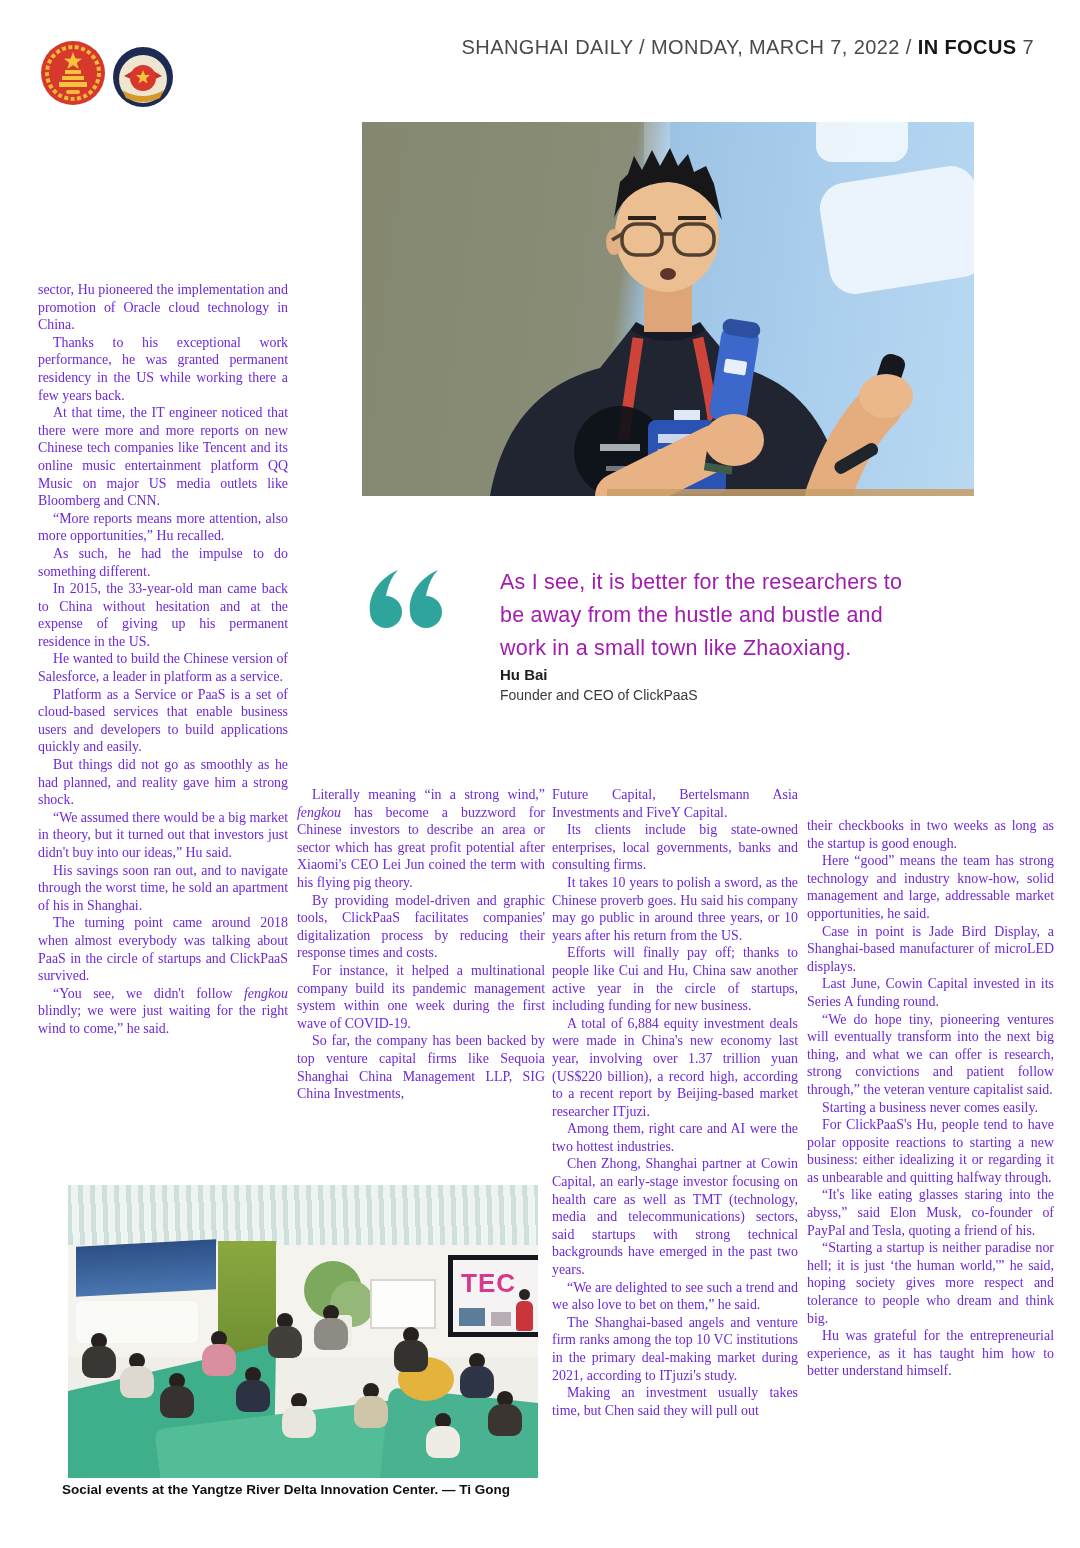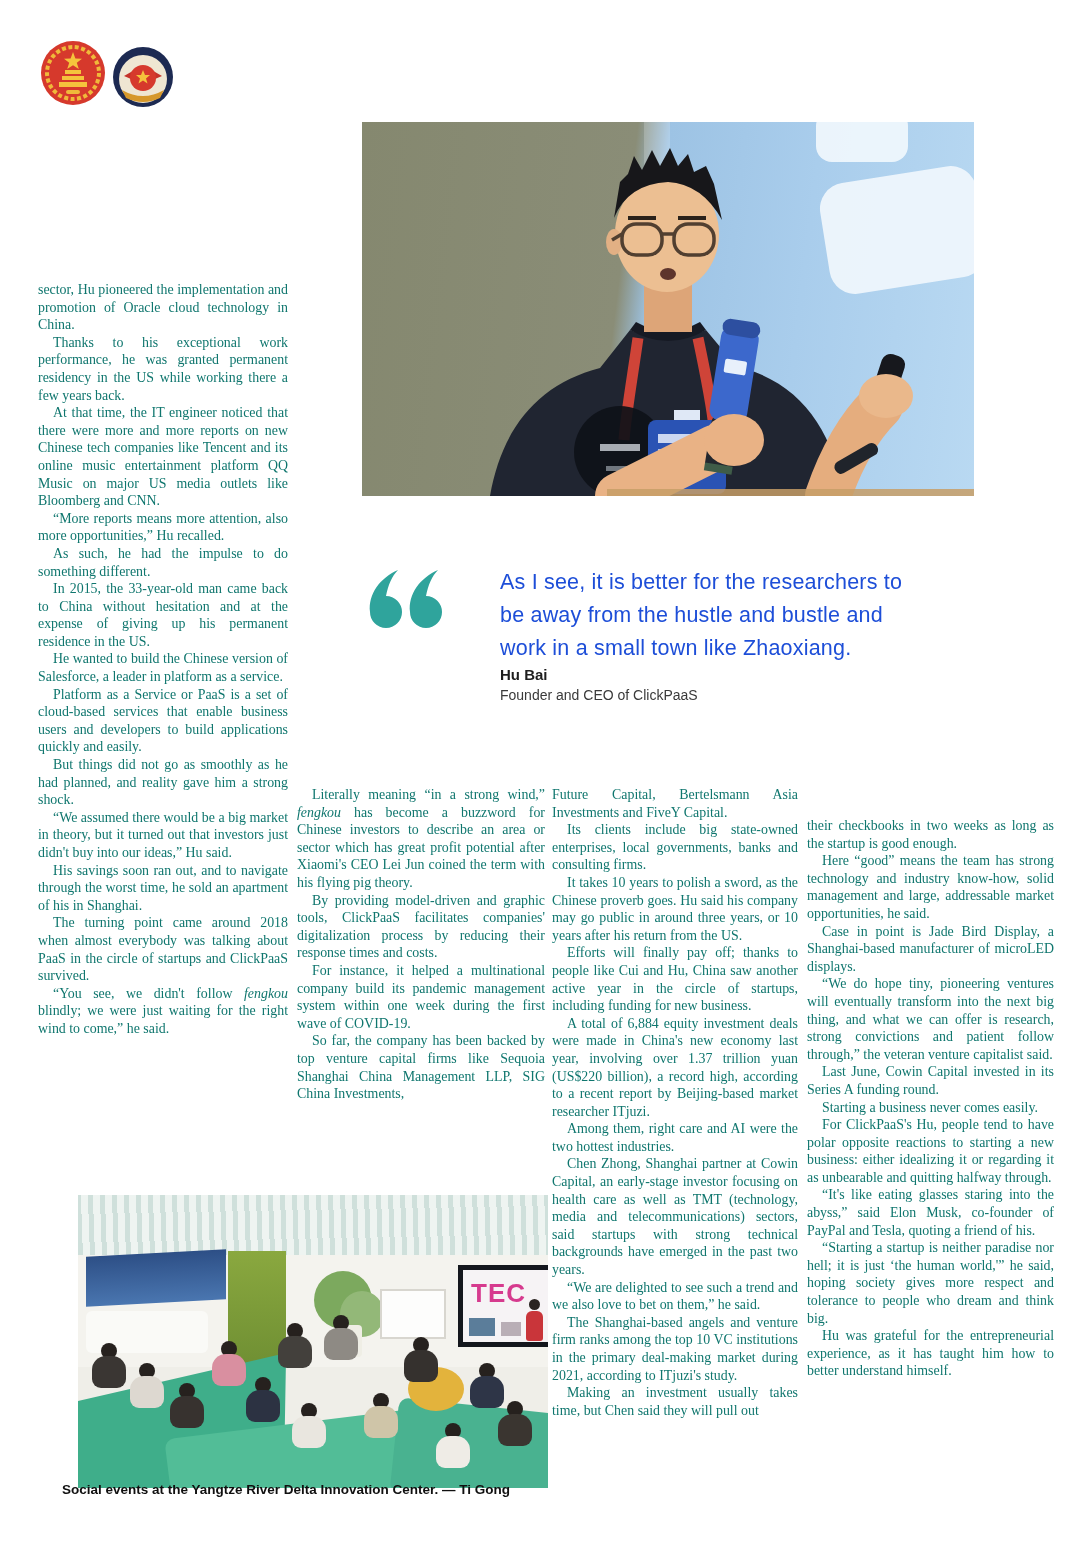"SHANGHAI DAILY / MONDAY, MARCH" div.masthead { html: none -> <div> <span>SHANGHAI DAILY / MONDAY, MARCH 7, 2022 / </span><b>IN FOCUS</b><span> 7</span> </div> }
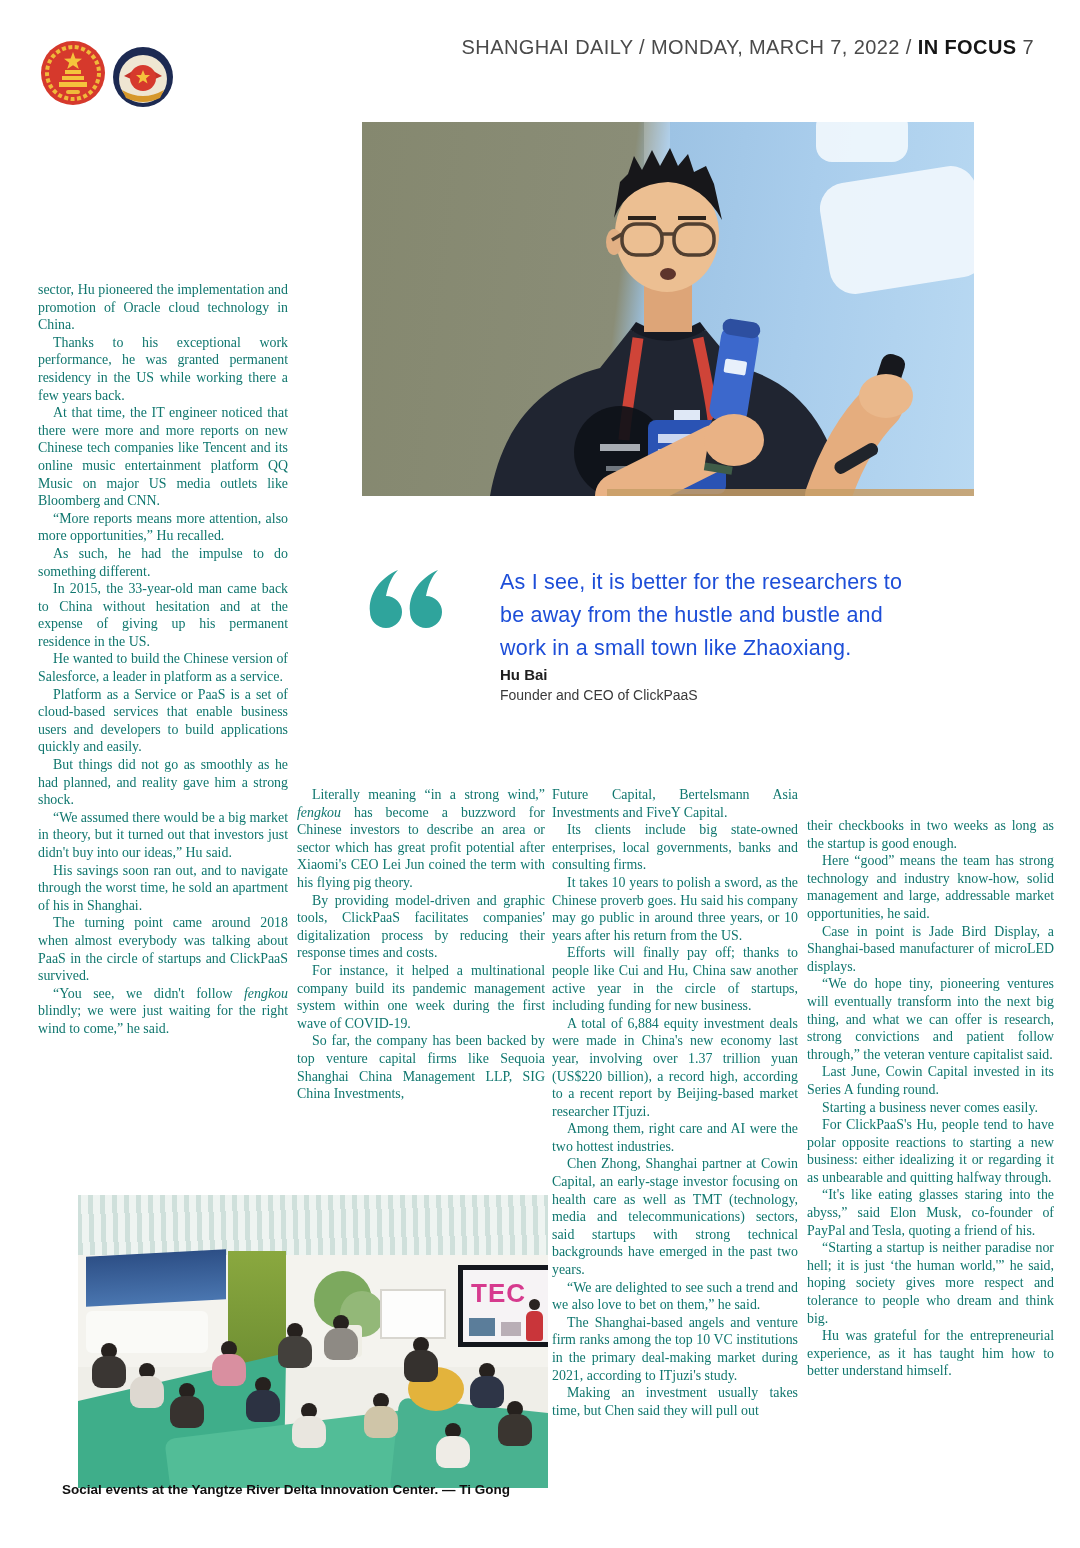"sector, Hu pioneered the implementation" .news-col p { color: #0f766e -> #6d28d9 }
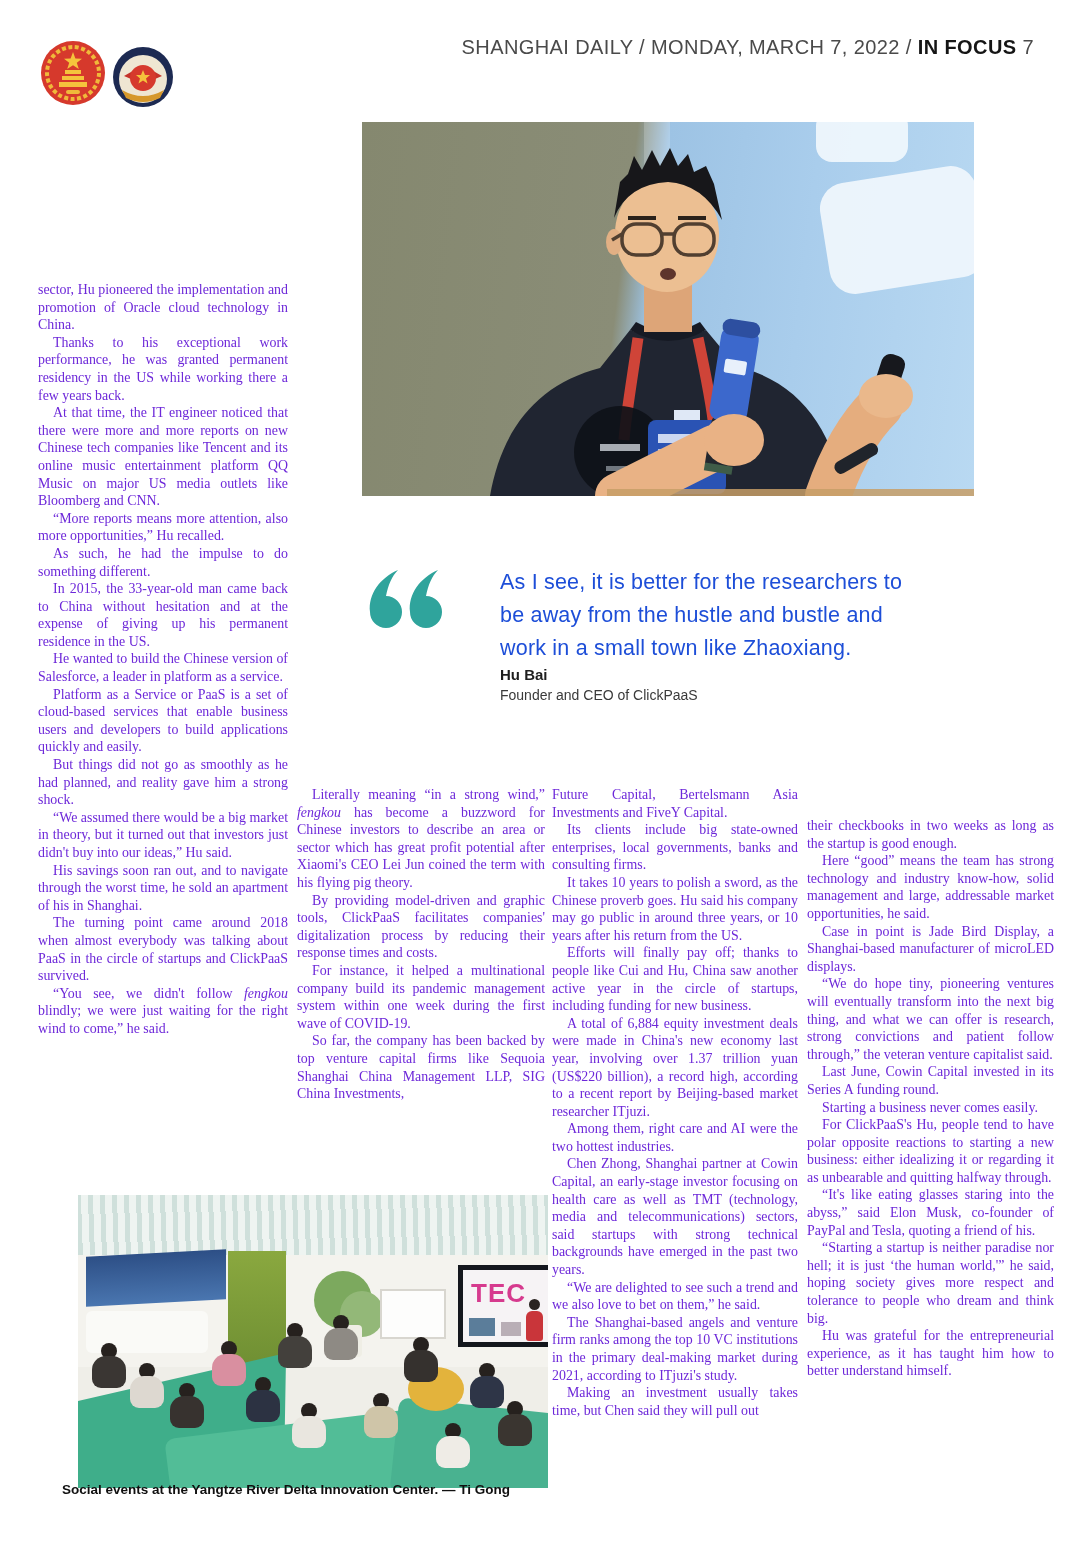"As I see, it is" .q-text { color: #1d4ed8 -> #a21caf }
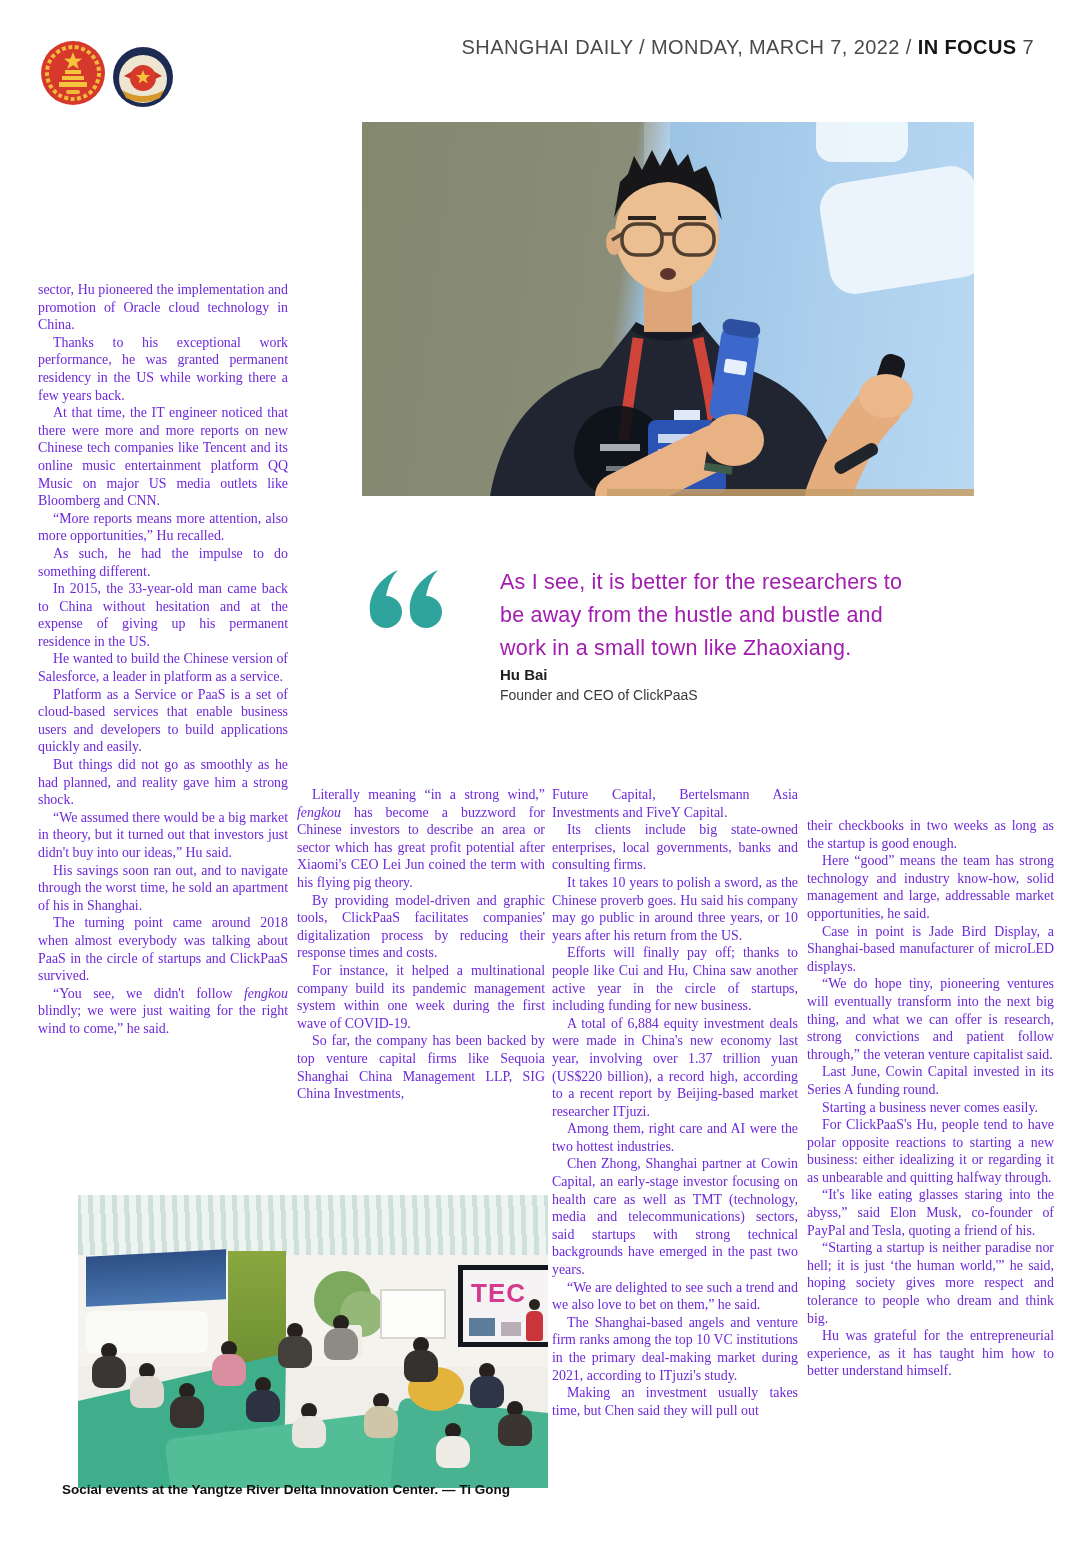"“We do hope tiny, pioneering" p { order: before "Last June, Cowin Capital invested" -> after "Last June, Cowin Capital invested" }
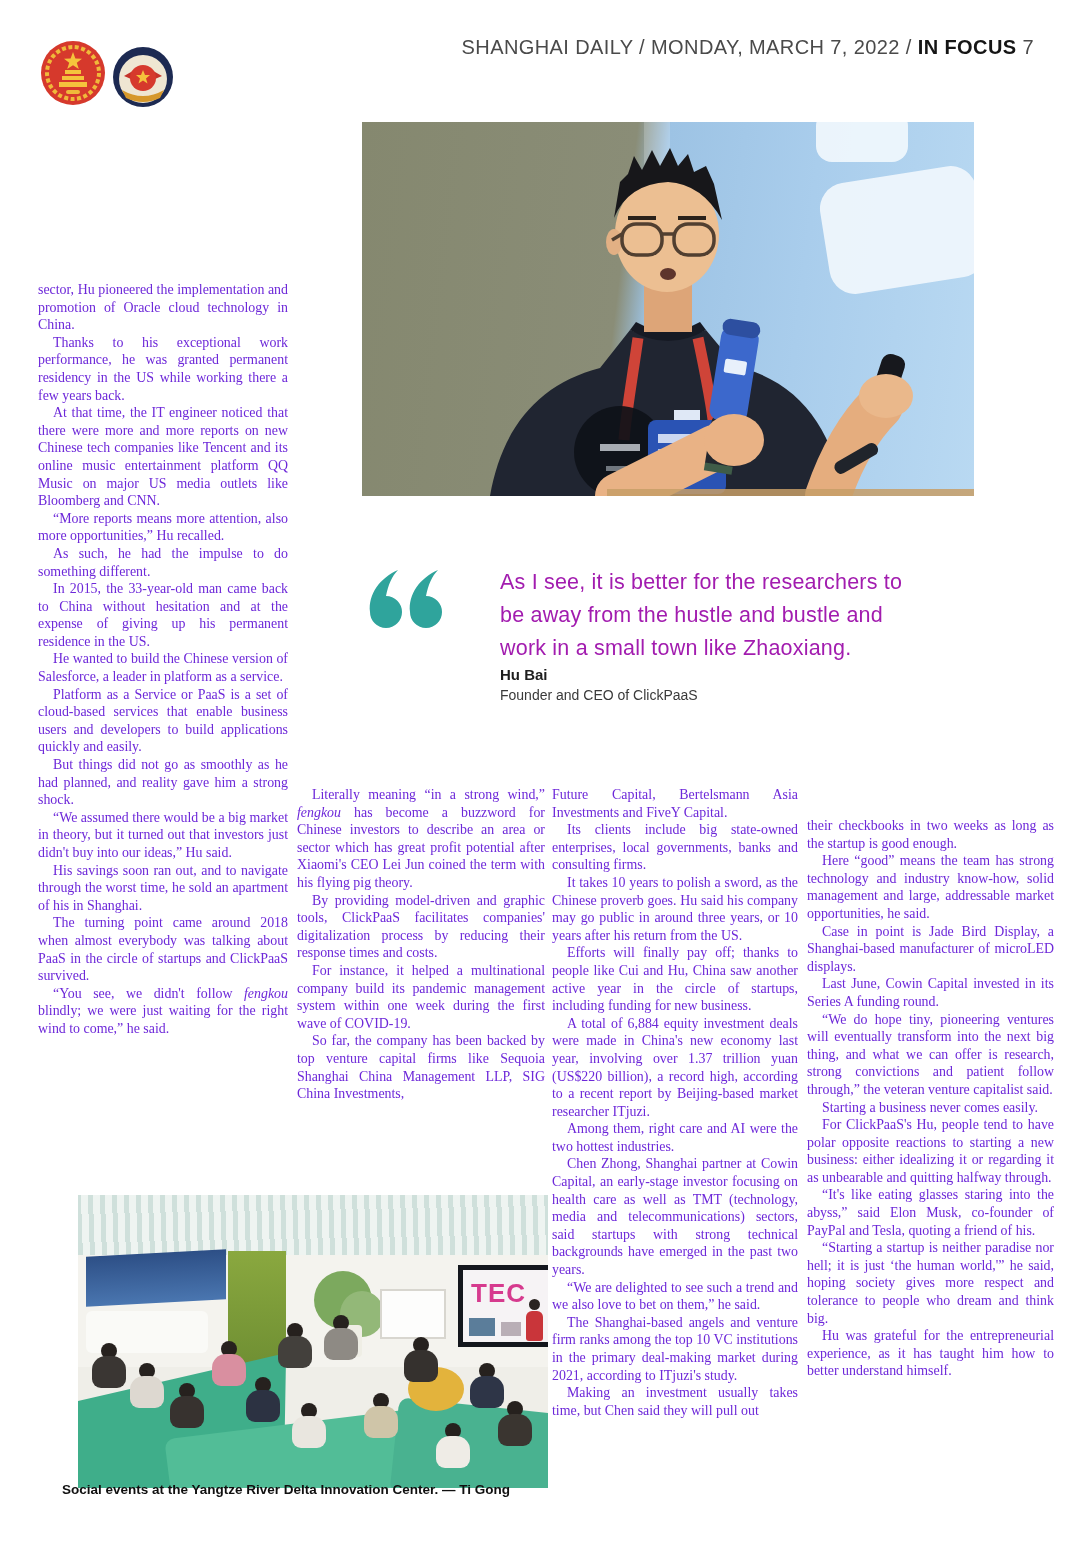"TEC" figure.bottom-photo { margin: 16px -> 6px }
